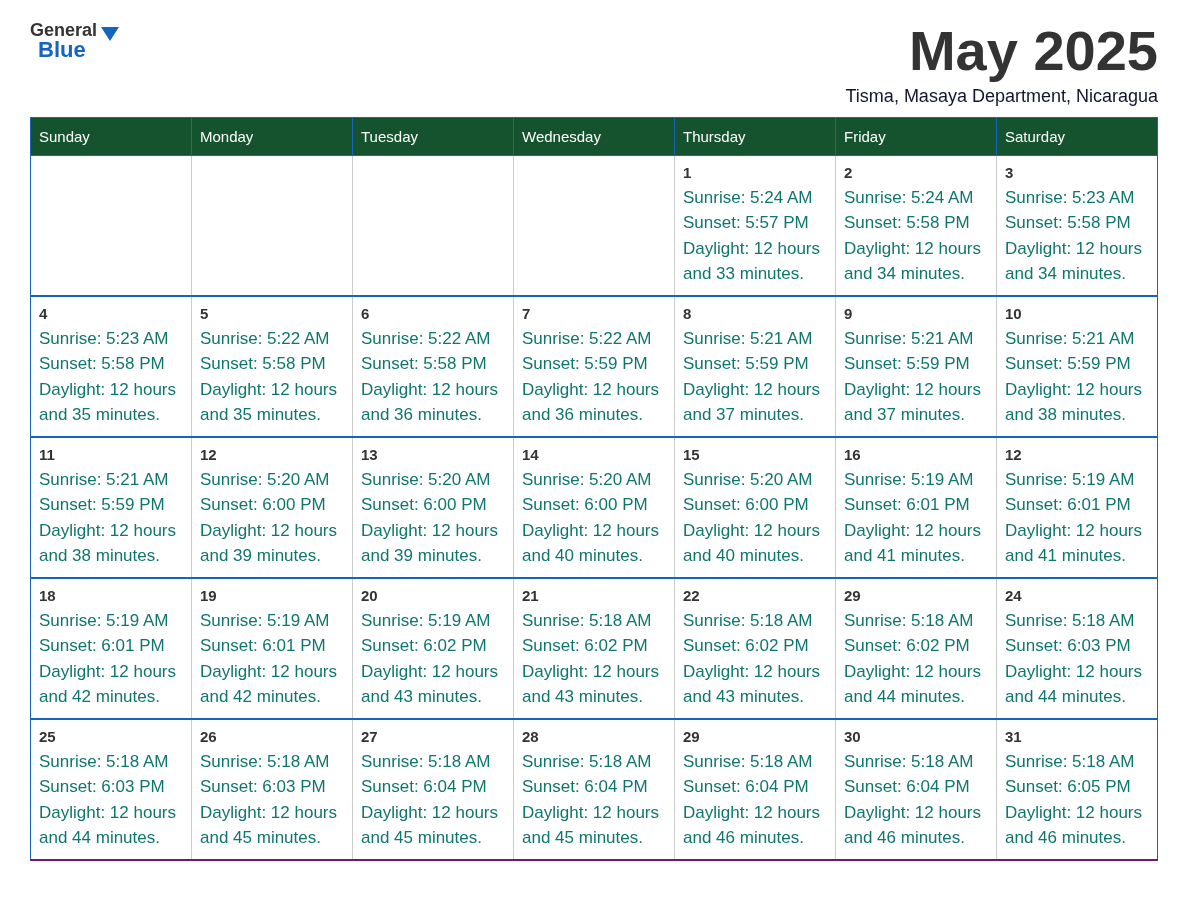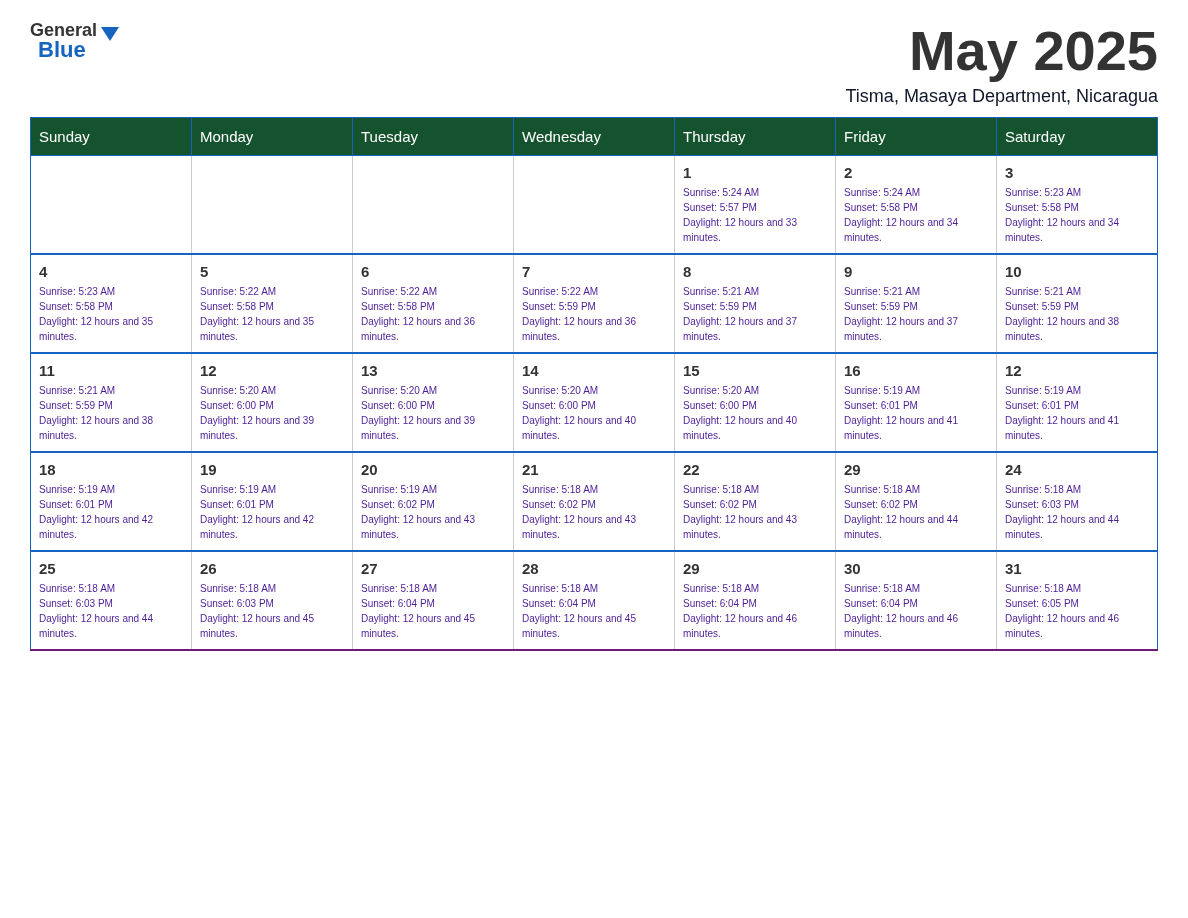"Sunrise: 5:24 AM" .day-info { color: #4c1d95 -> #0f766e; font-size: 10px -> 17px }
